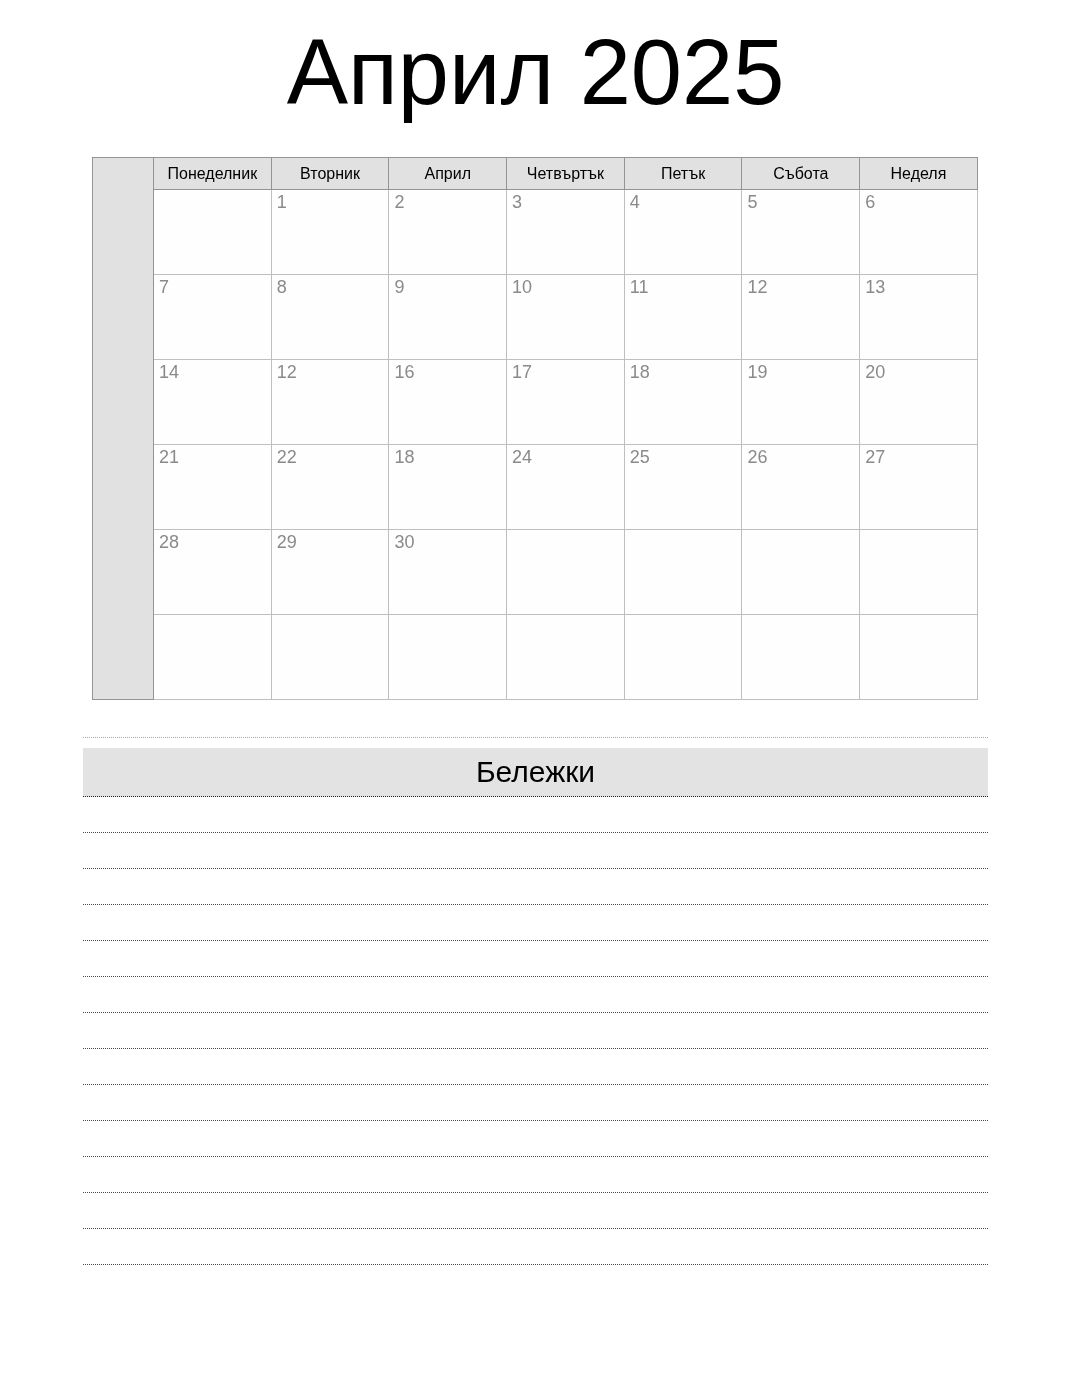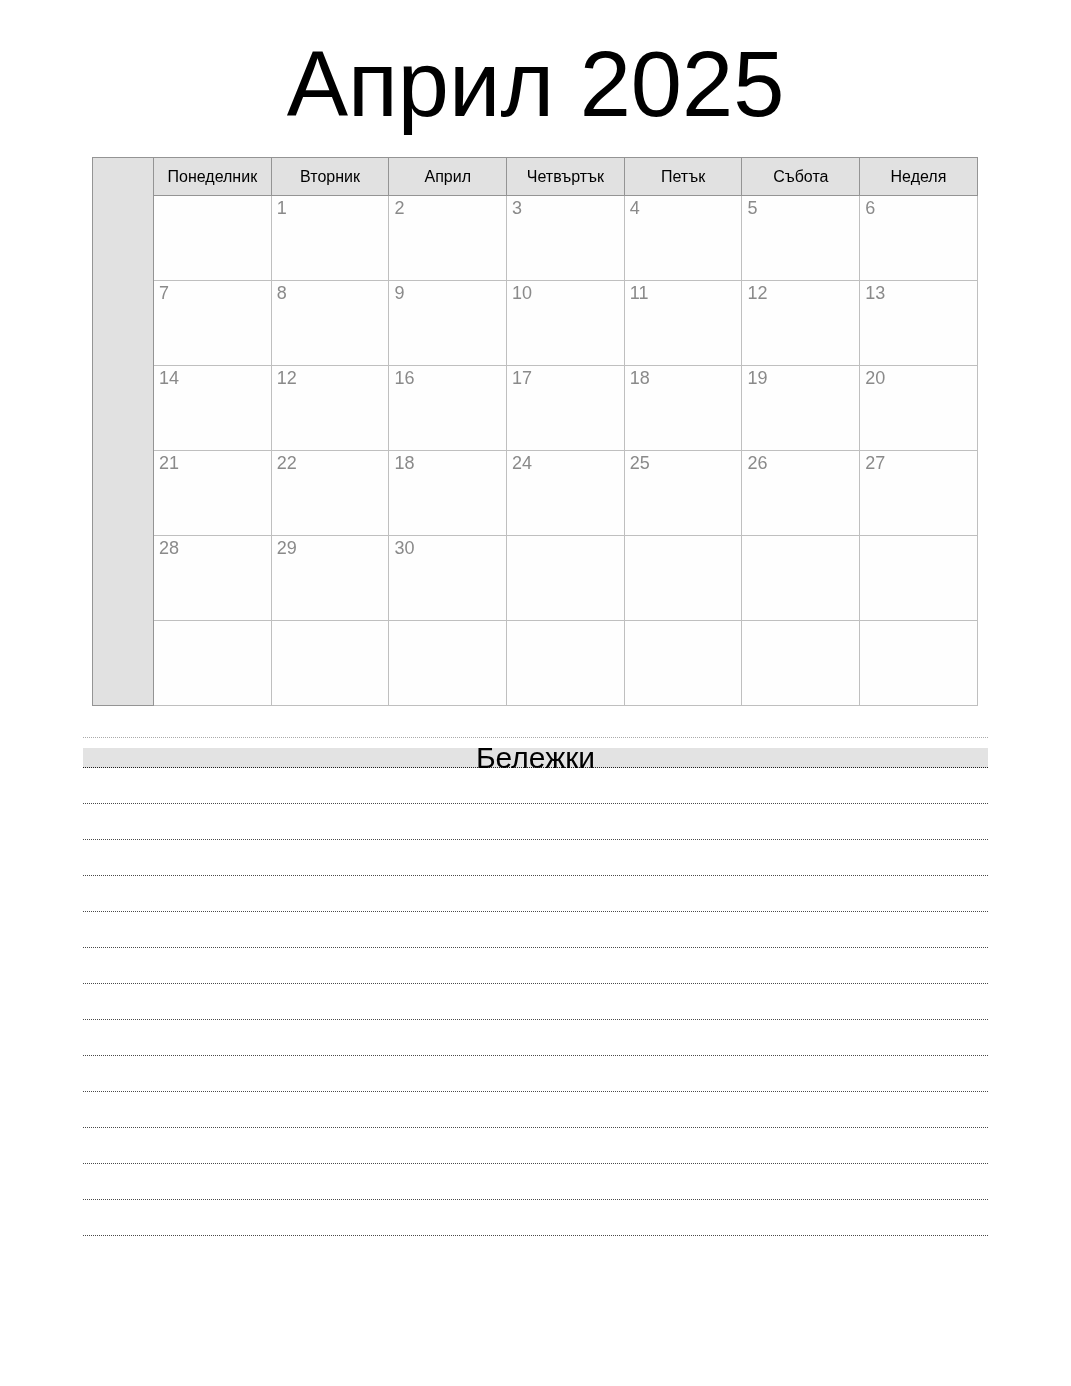"Април 2025" .cal-title { top: 32px -> 20px }
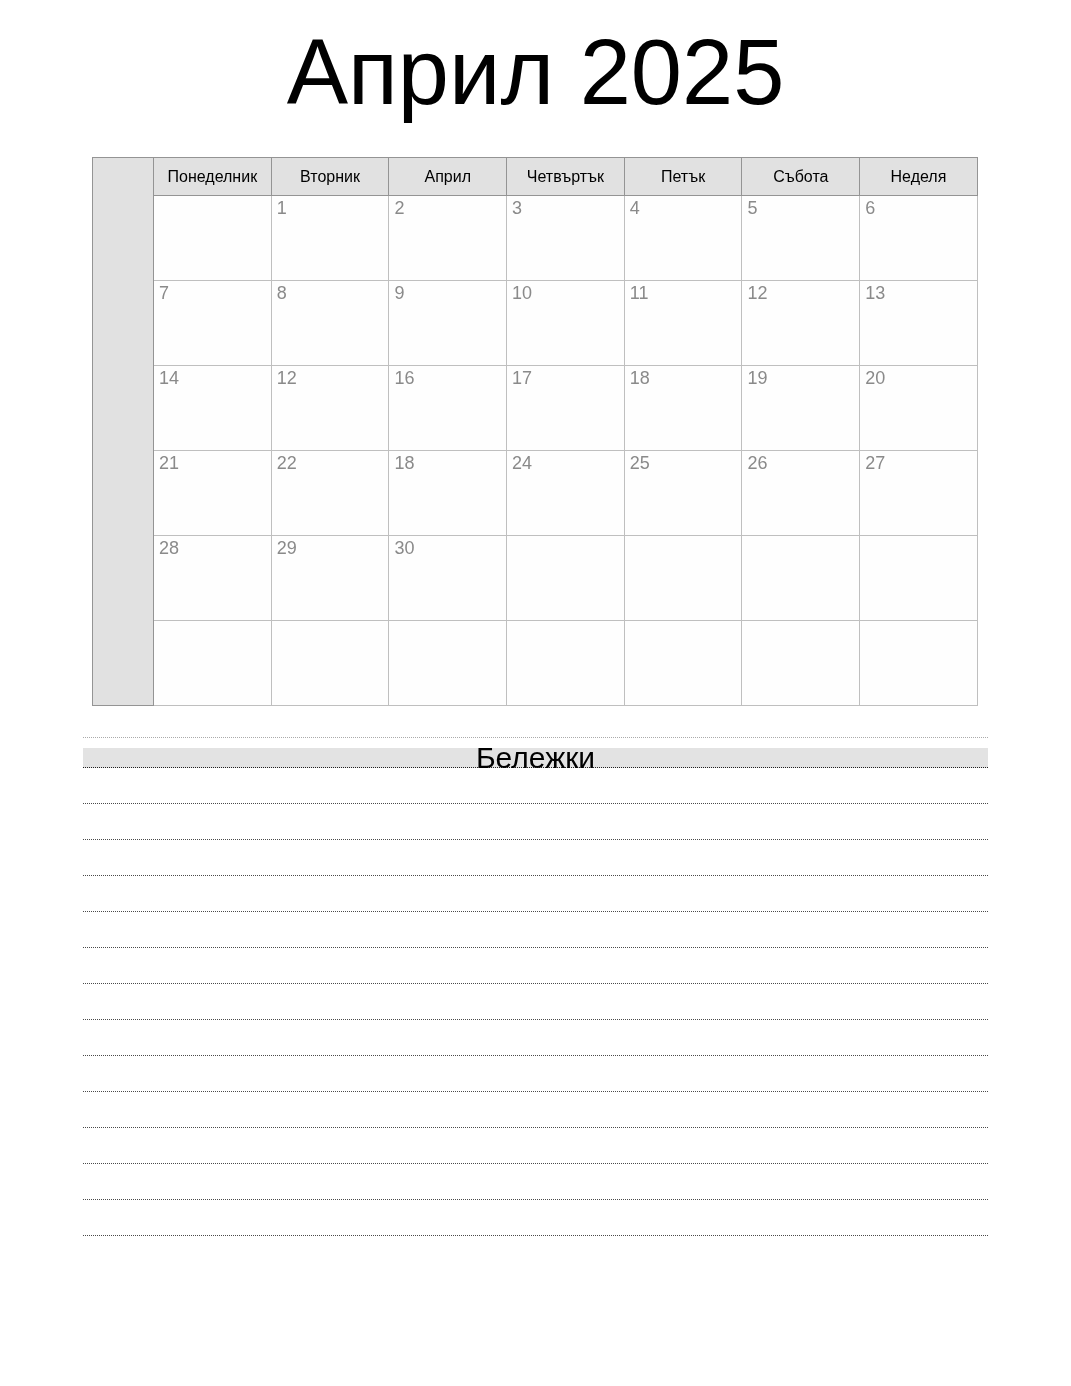"Понеделник" table.calendar th { height: 38px -> 32px }
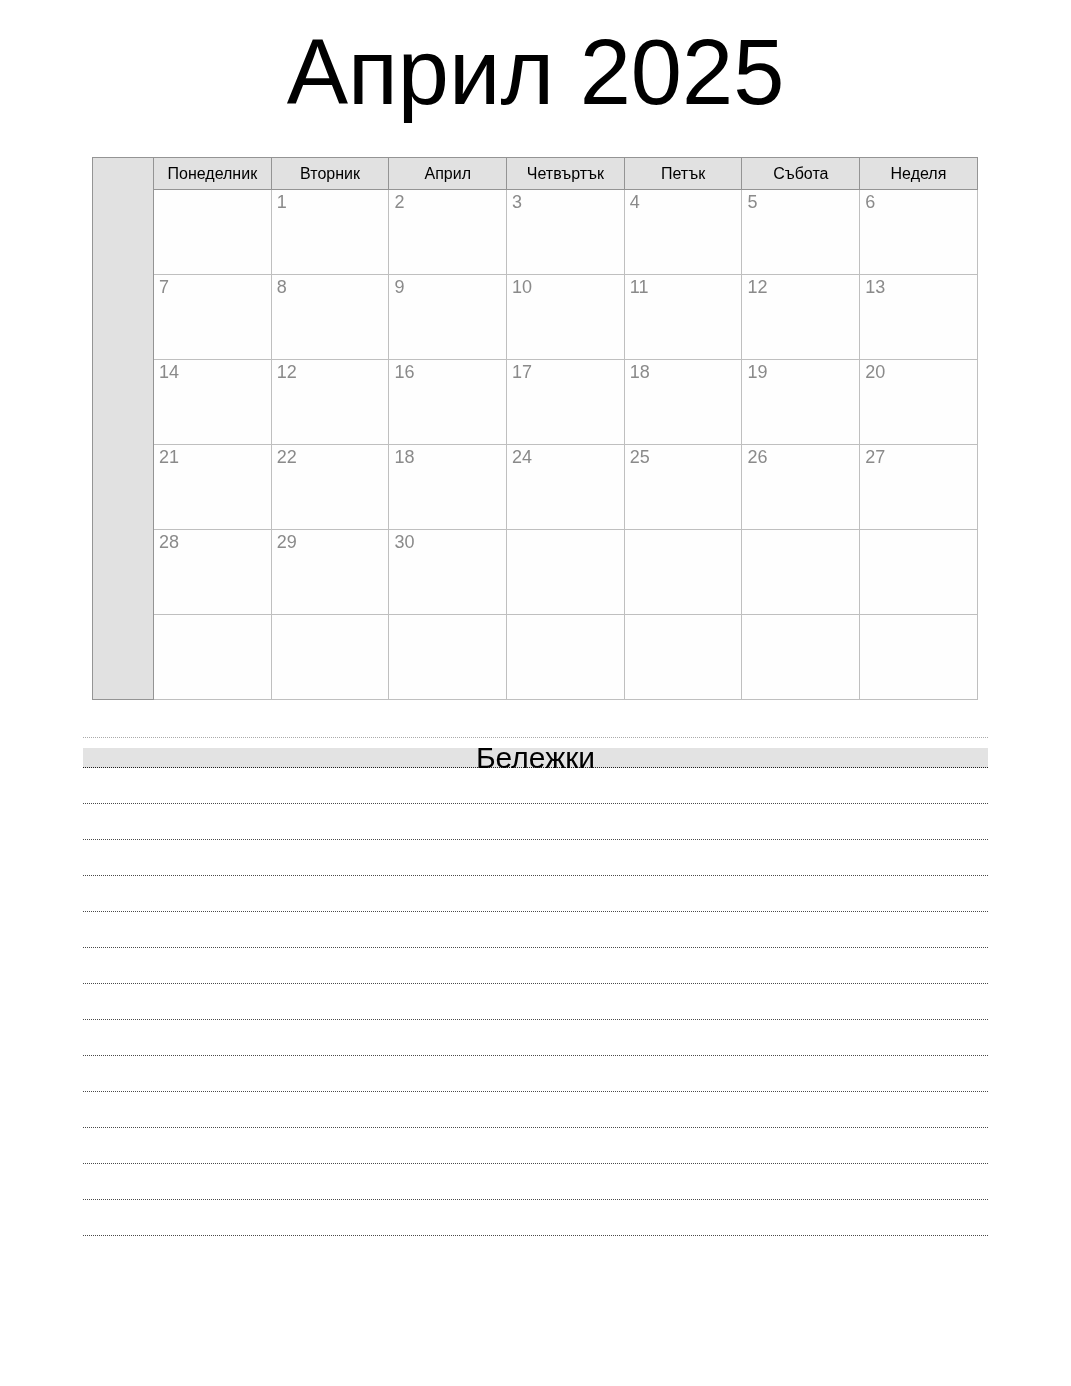"Бележки" .notes-header { height: 20px -> 49px }
